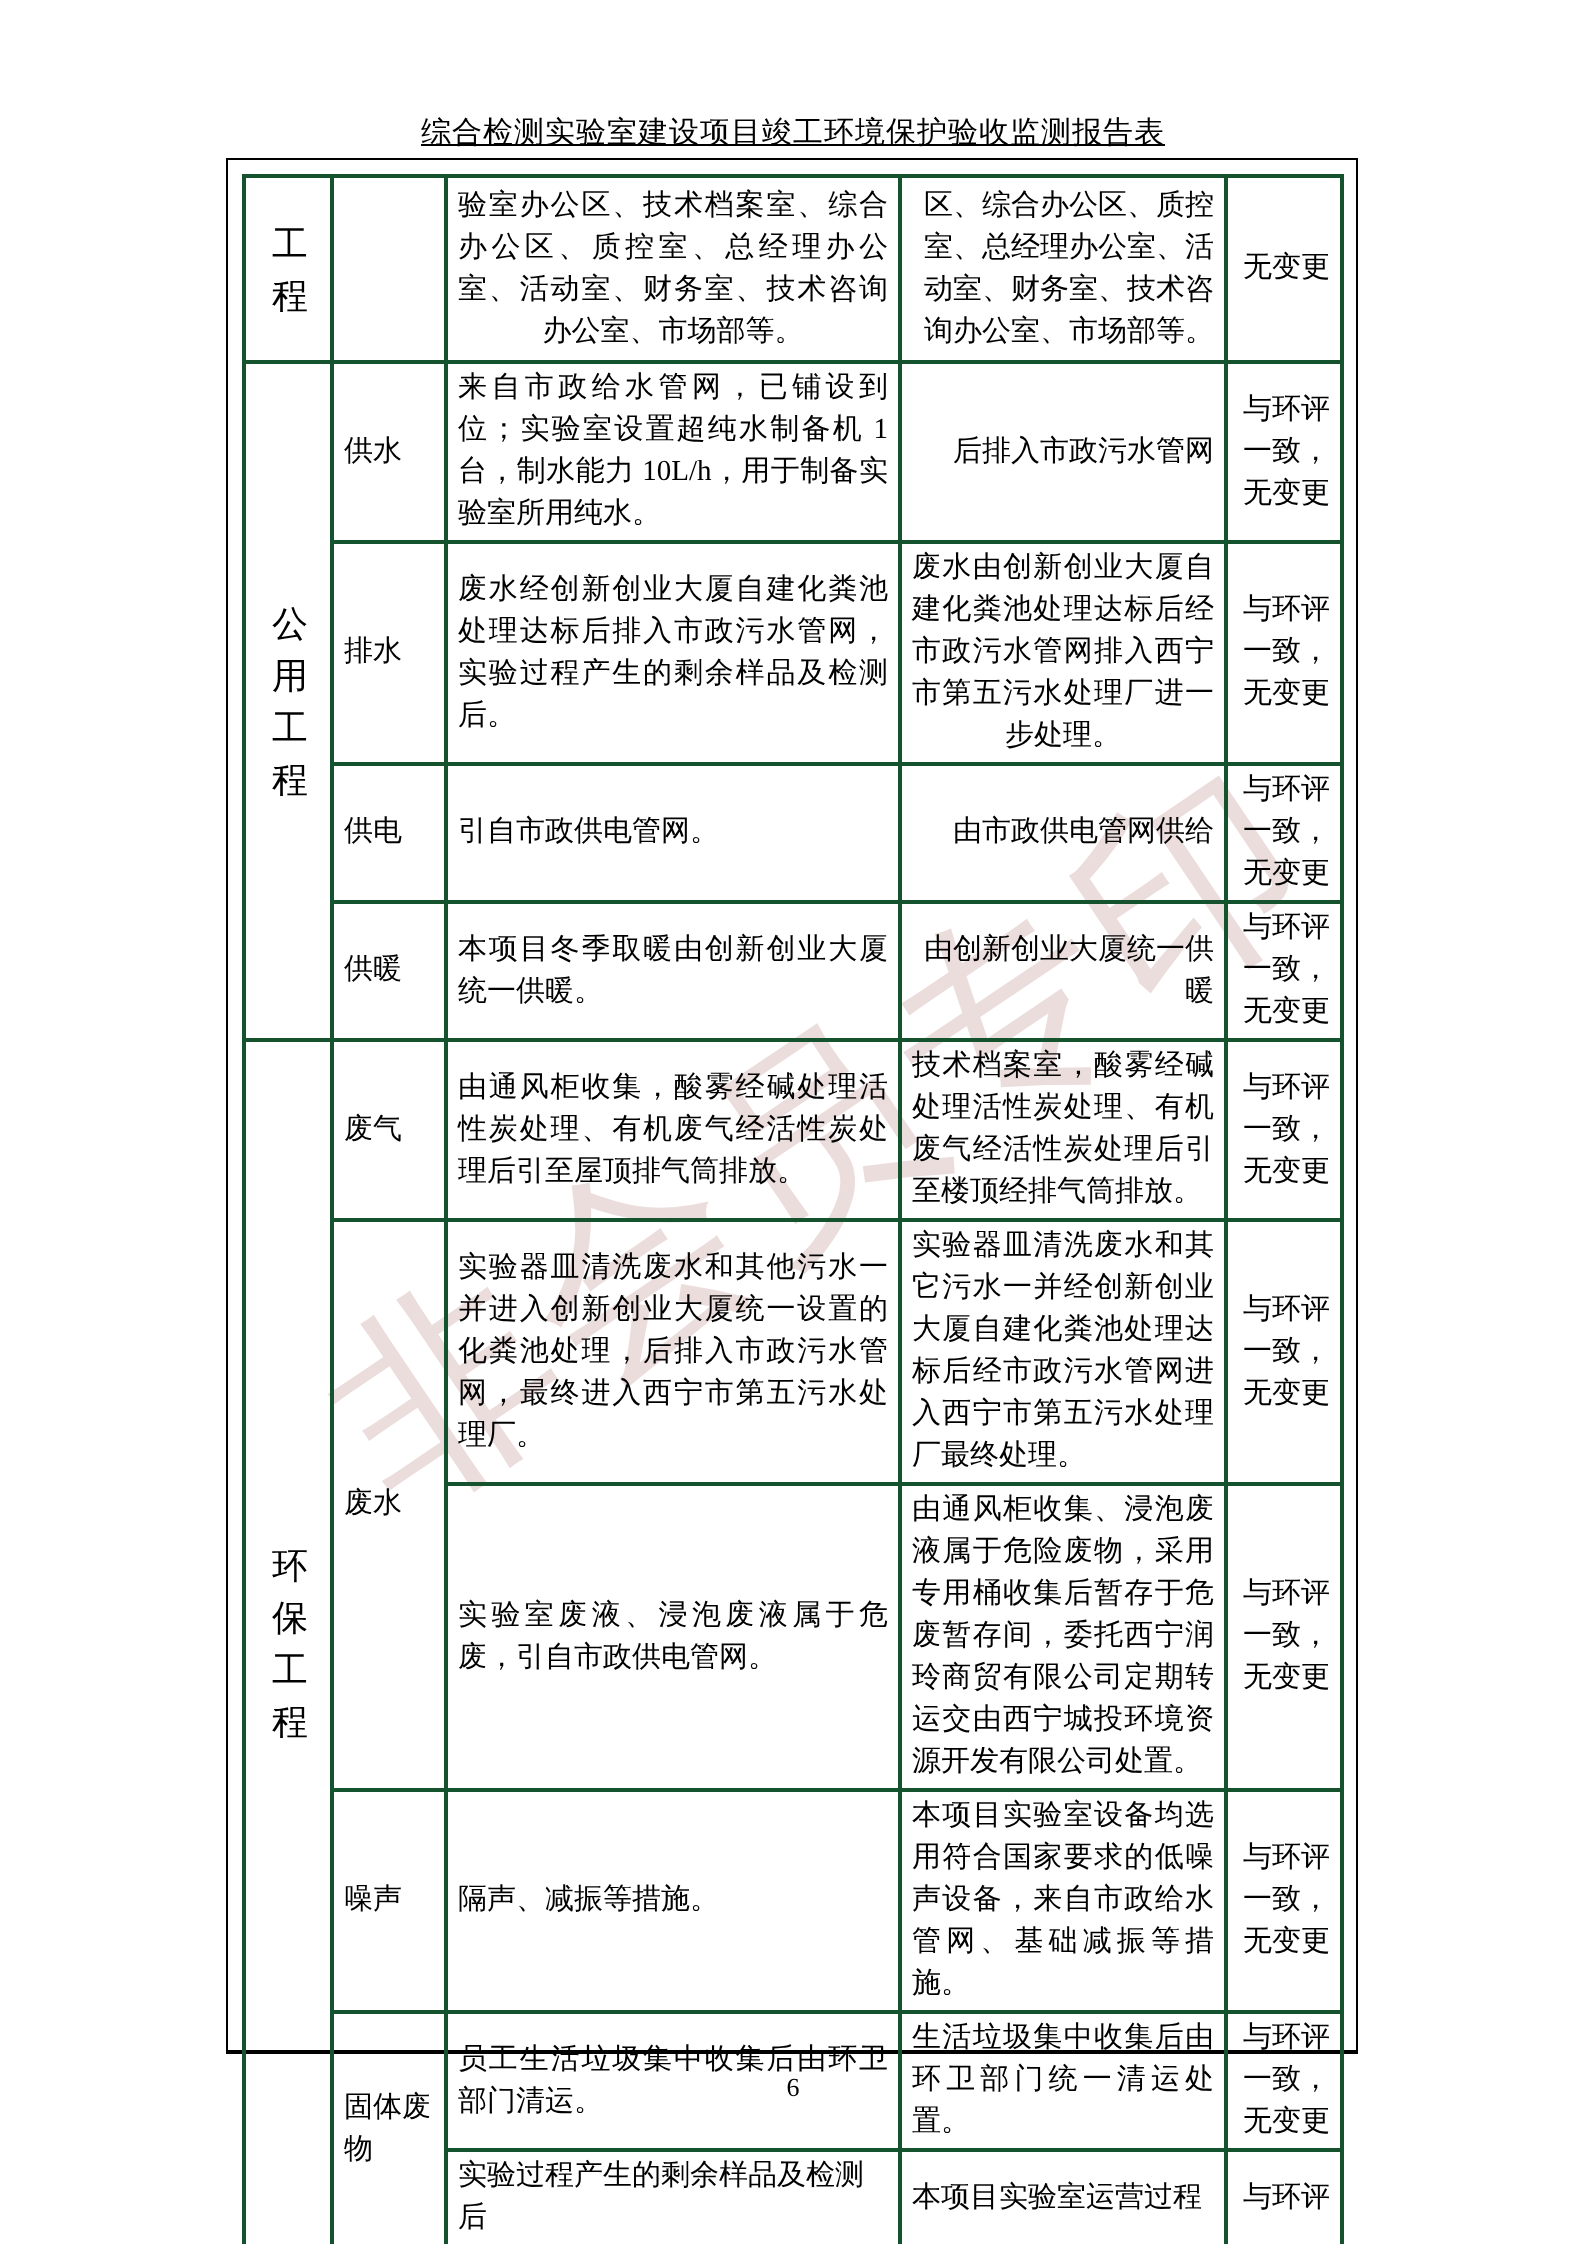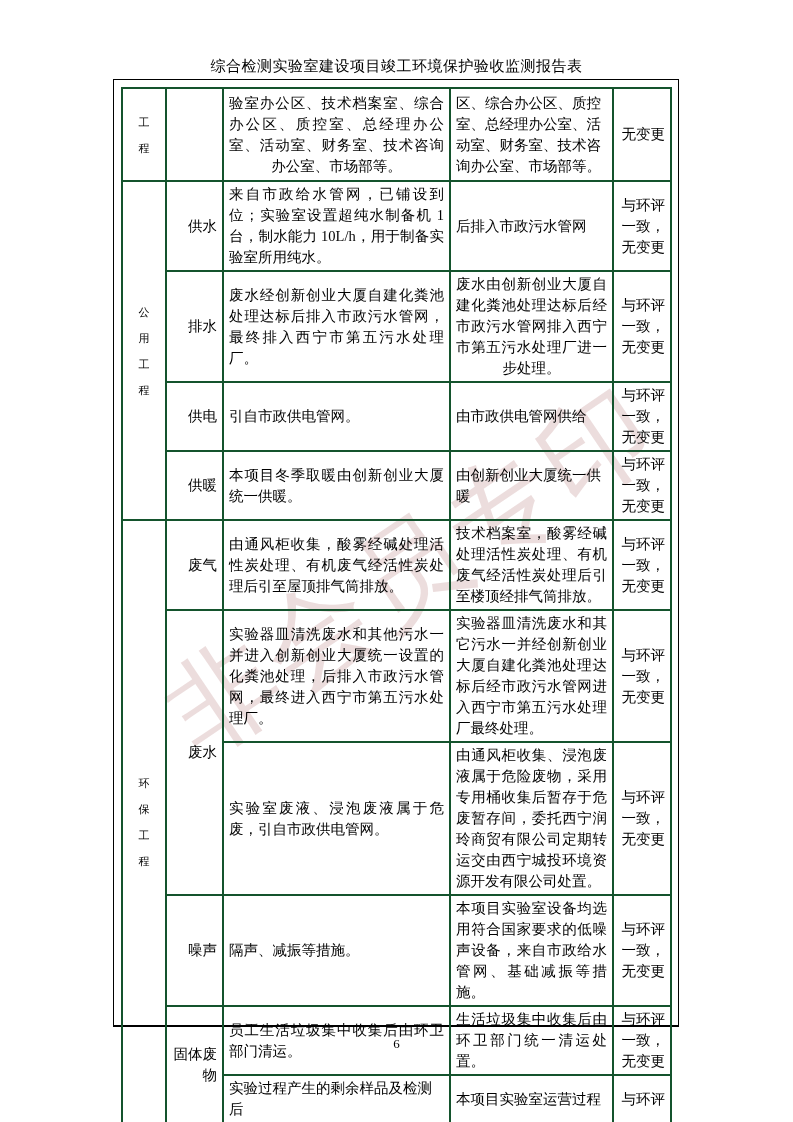"综合检测实验室建设项目竣工环境保护验收监测报告表" .doc-title { text-decoration: none -> underline }
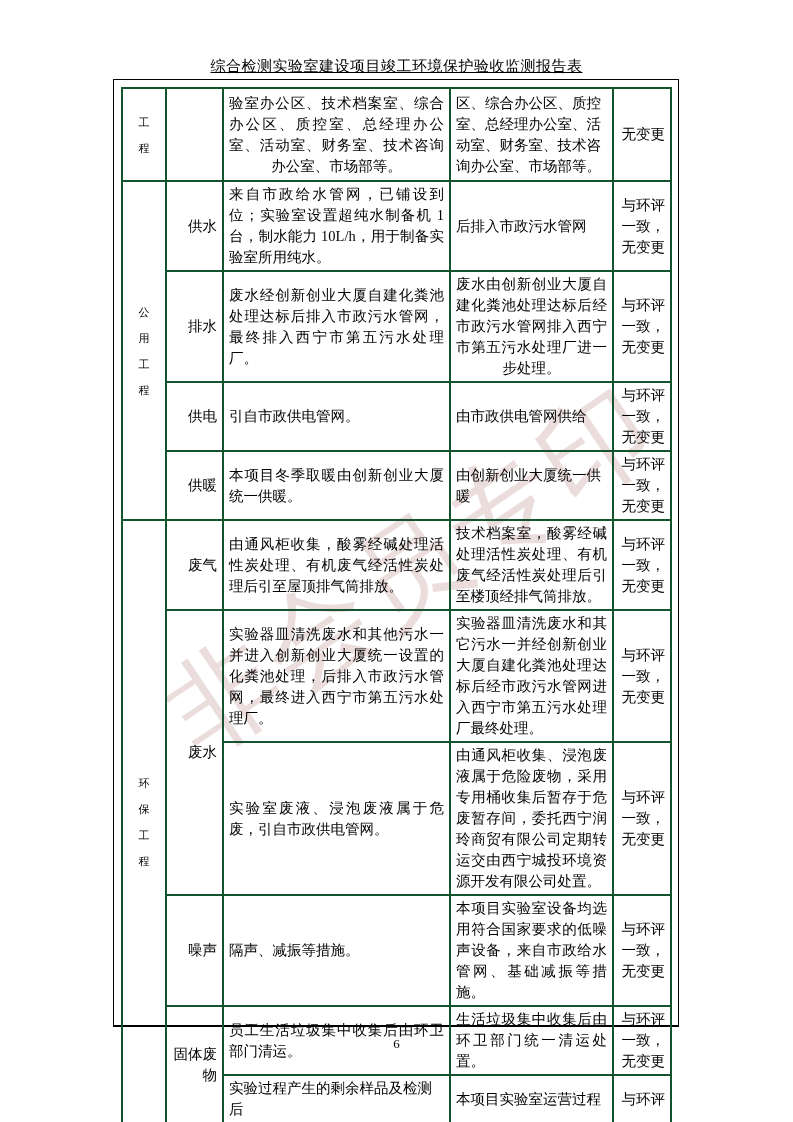"区、综合办公区、质控室、总经理办公室、活动室、财务室、技术咨询办公室、市场部等。" .ctr { text-align: left -> right }
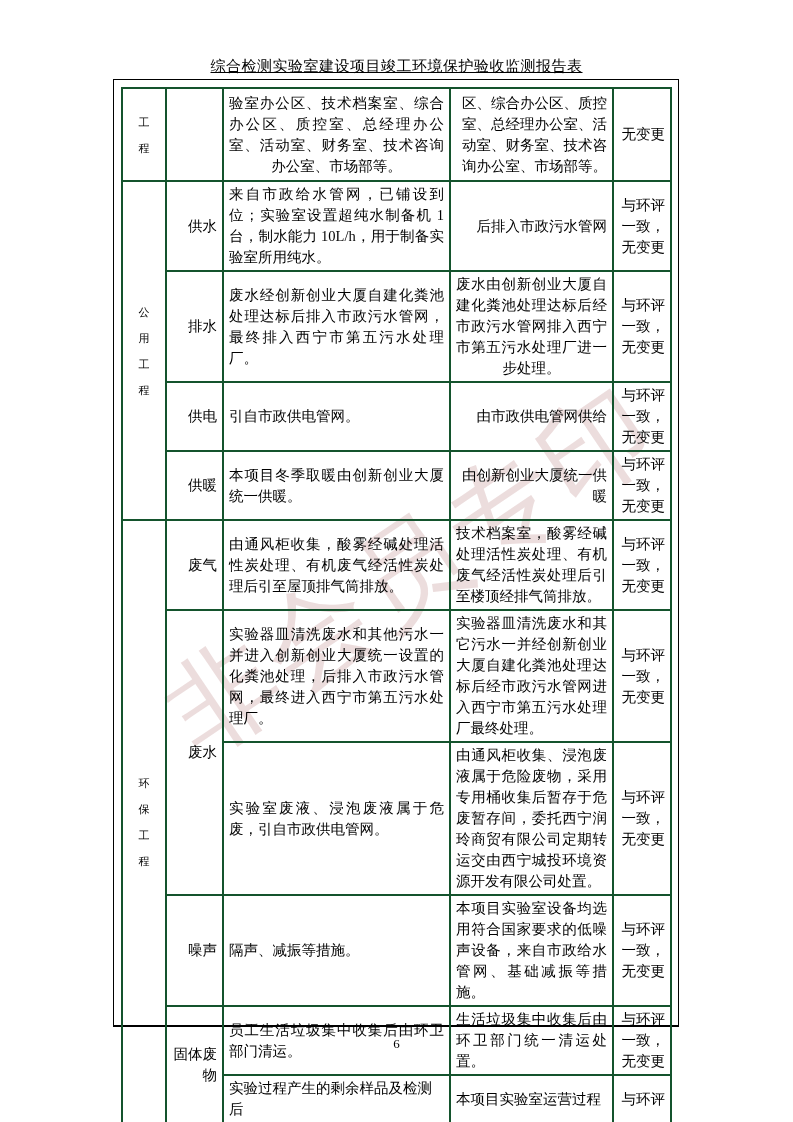"工程" td.vcell .vtext { font-size: 11px -> 18px }
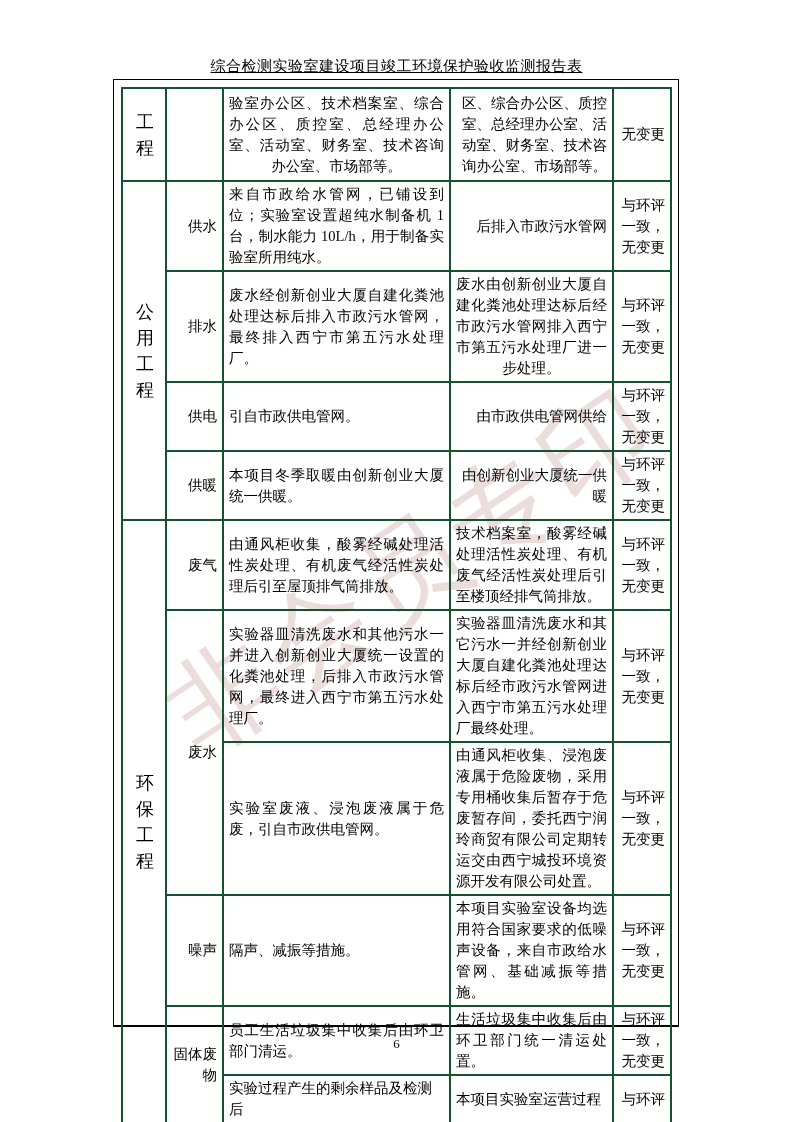"供水" td.sub { text-align: right -> left }
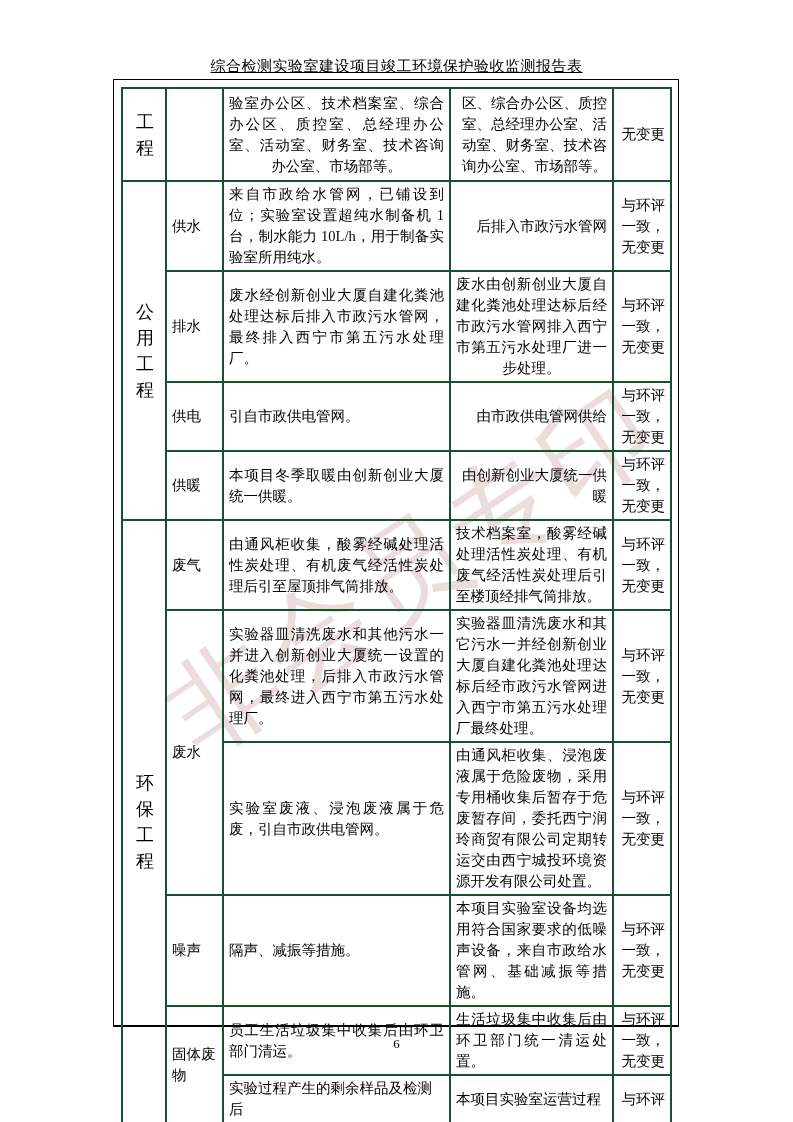"废水经创新创业大厦自建化粪池处理达标后排入市政污水管网，最终排入西宁市第五污水处" td.j { text: 最终排入西宁市第五污水处理厂 -> 实验过程产生的剩余样品及检测后 }
